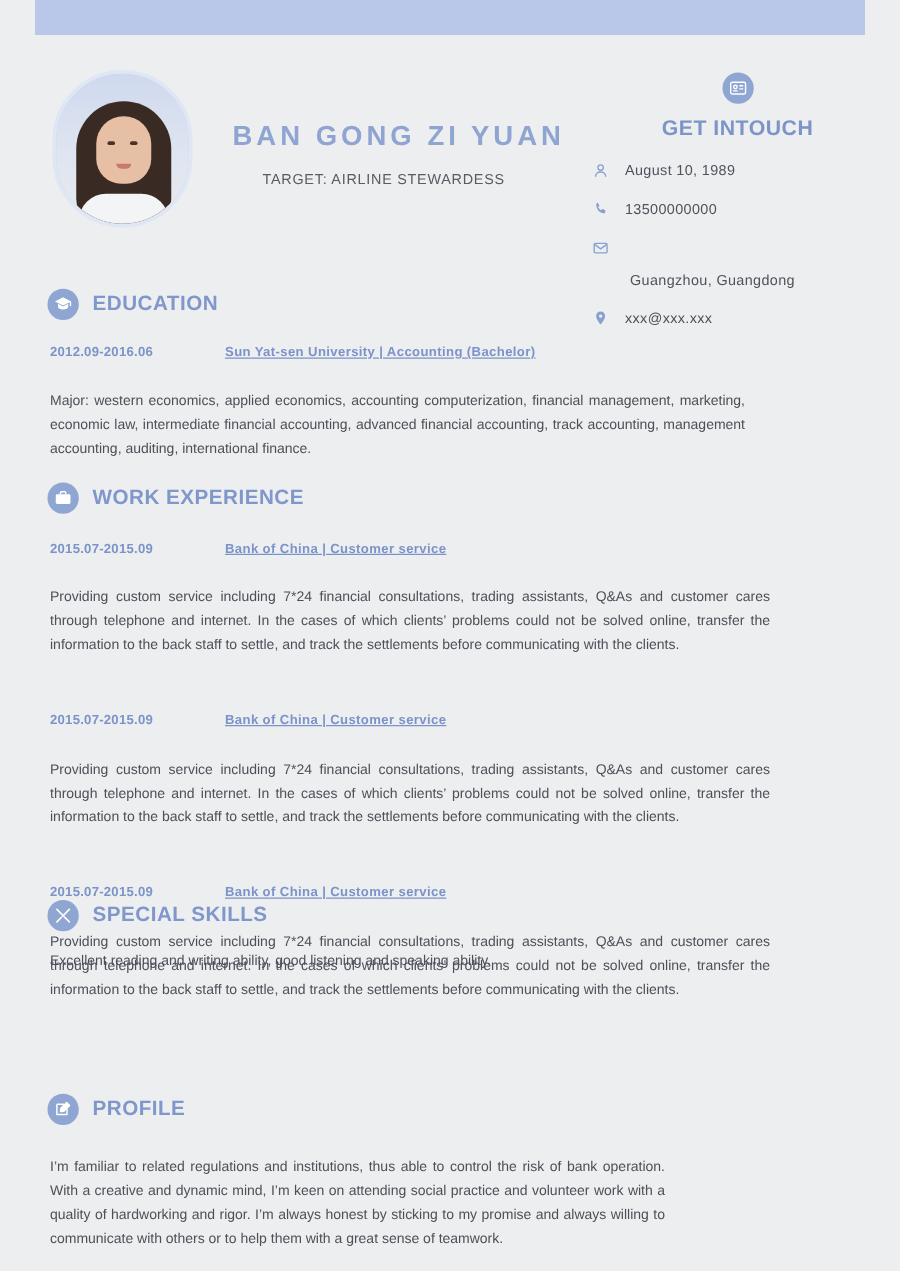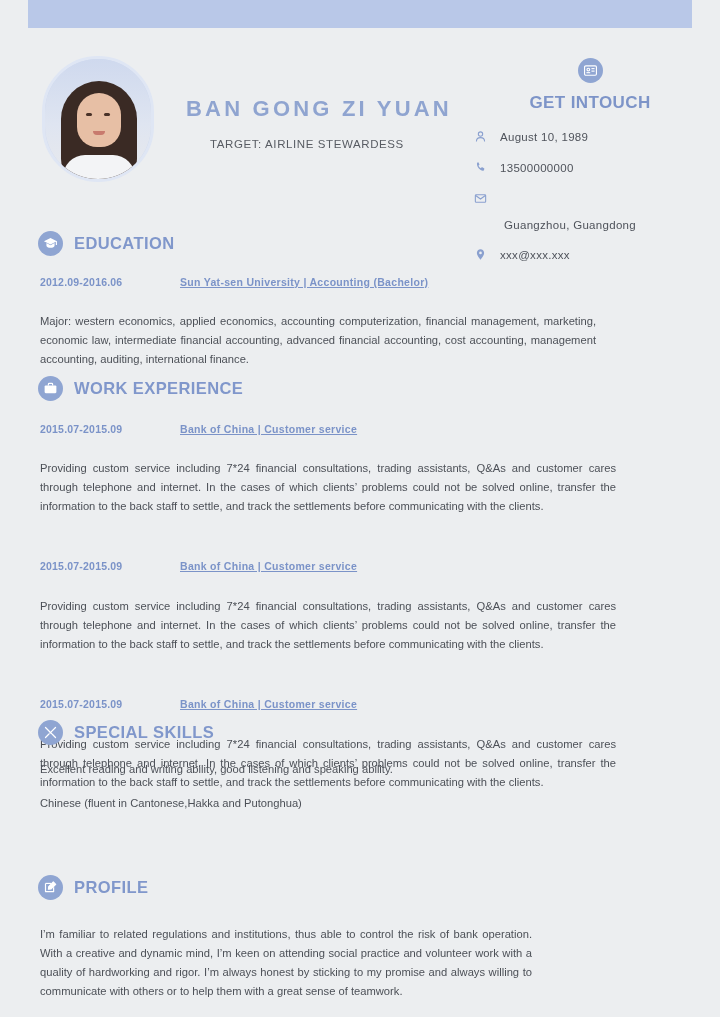"Major: western economics, applied" div.body-text { text: cost -> track }
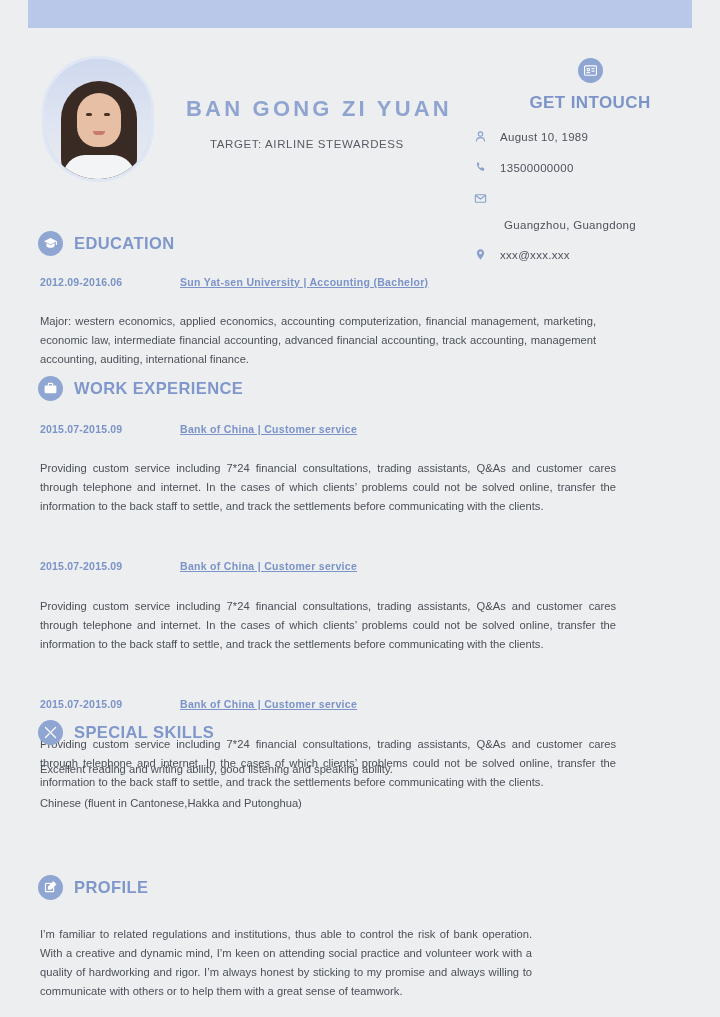"WORK EXPERIENCE" .work-block { top: 348px -> 358px }
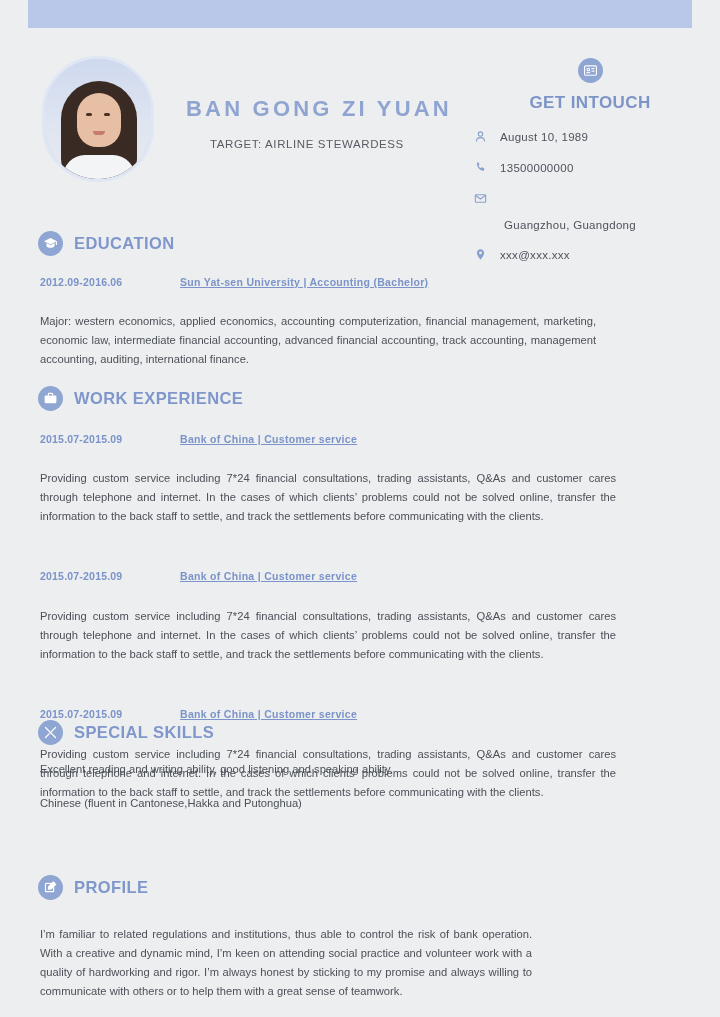"Chinese (fluent in Cantonese,Hakka and" div.skill-line { html: <div>Chinese (fluent in Cantonese,Hakka and Putonghua)</div> -> none }
